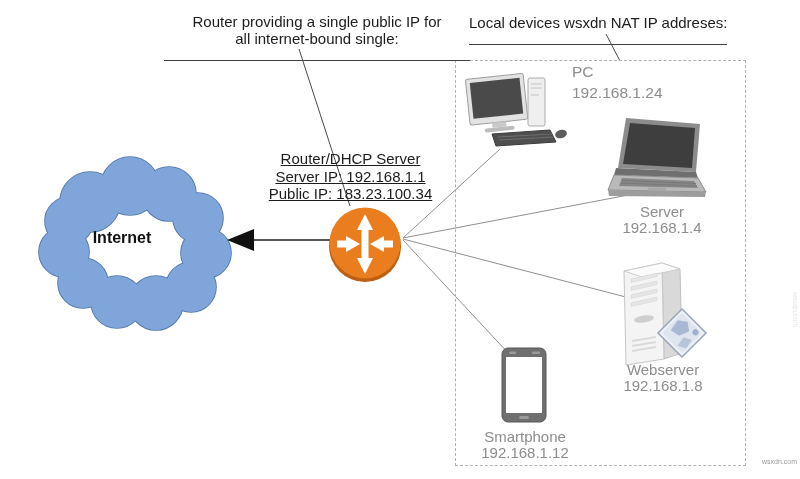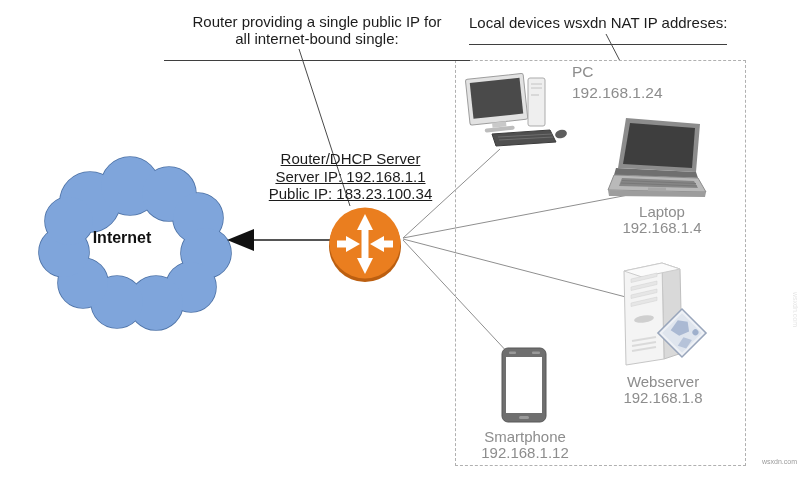"Laptop" div { text: Laptop -> Server }
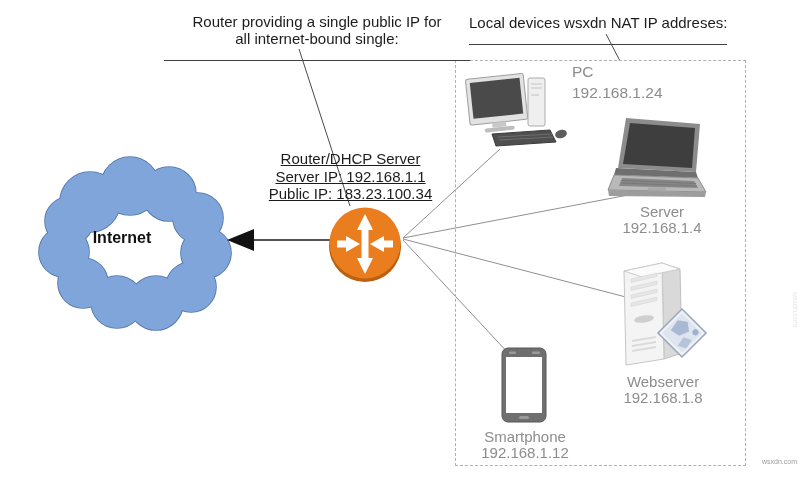"Webserver" div.abs { top: 374px -> 362px }
